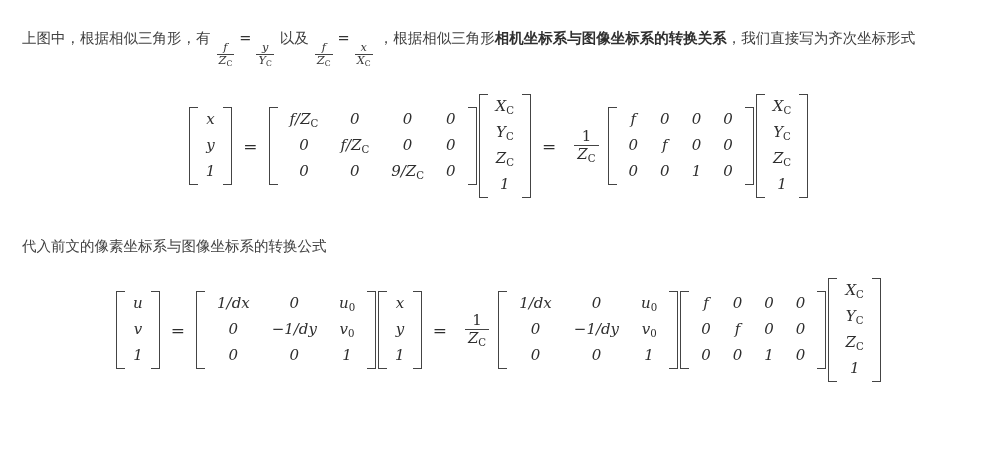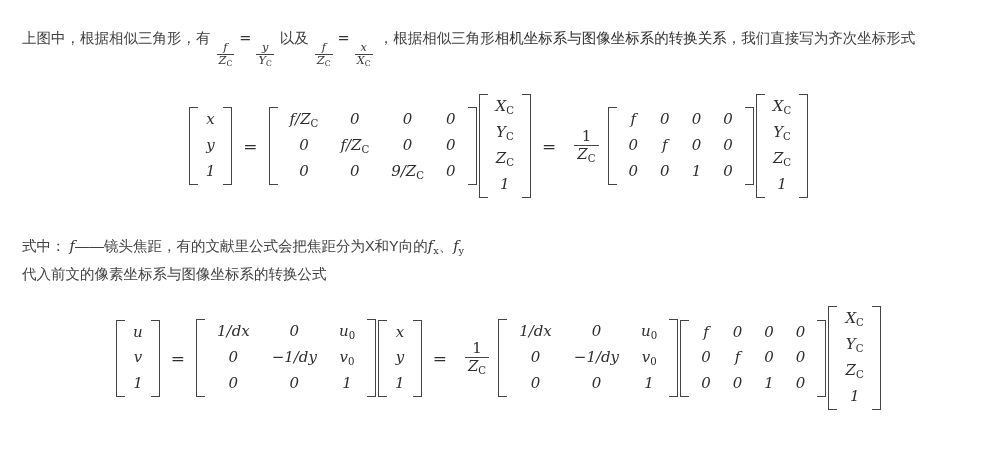"相机坐标系与图像坐标系的转换关系" .bold { font-weight: normal -> bold }
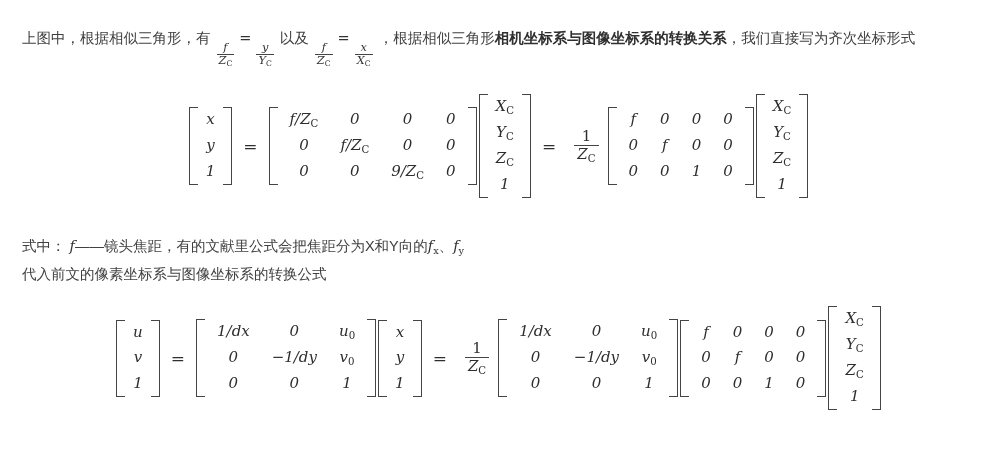"式中： f——镜头焦距，有的文献里公式会把焦距分为X和Y向的fx、fy" div.para { html: <div> <span>式中：</span> <span>f</span><span>——镜头焦距，有的文献里公式会把焦距分为X和Y向的</span><span><span>f</span><span>x</span></span><span>、</span><span><span>f</span><span>y</span></span> </div> -> none }
